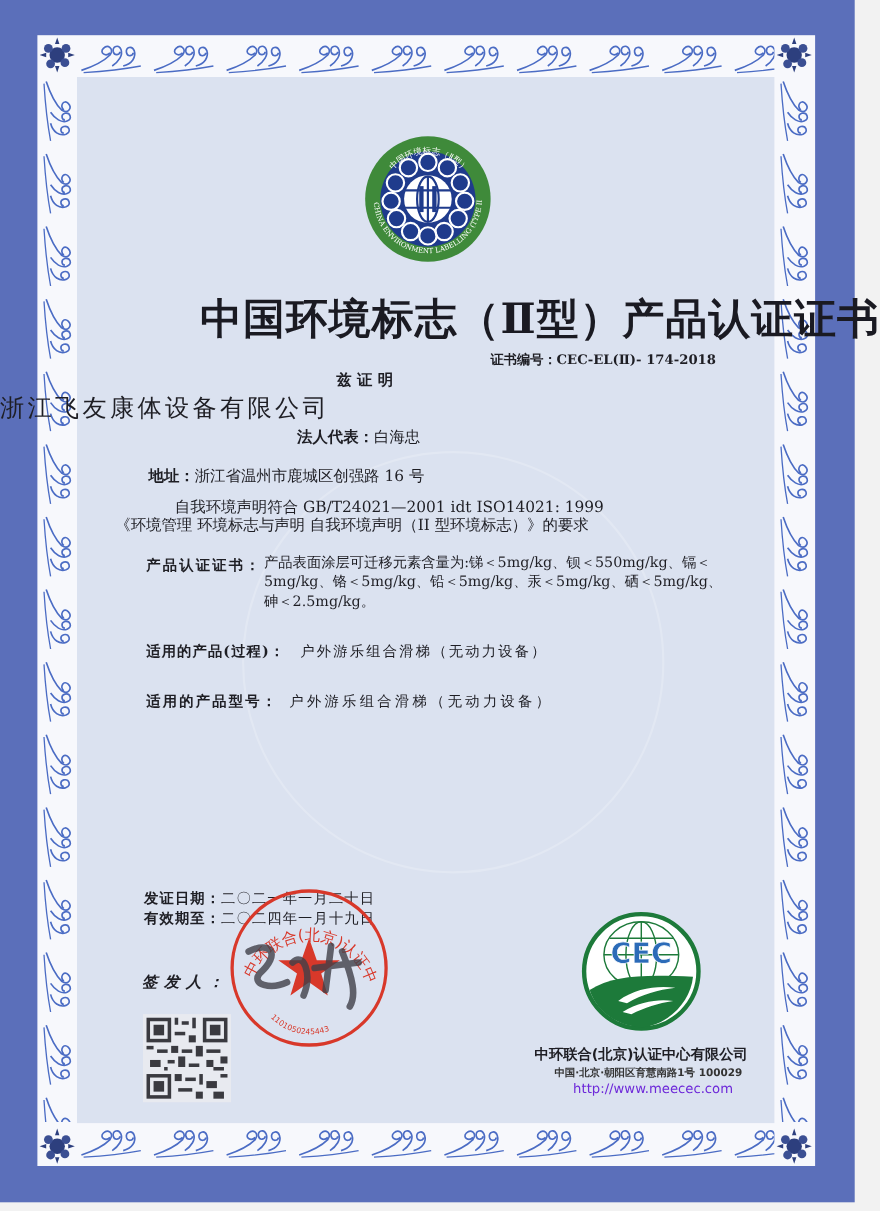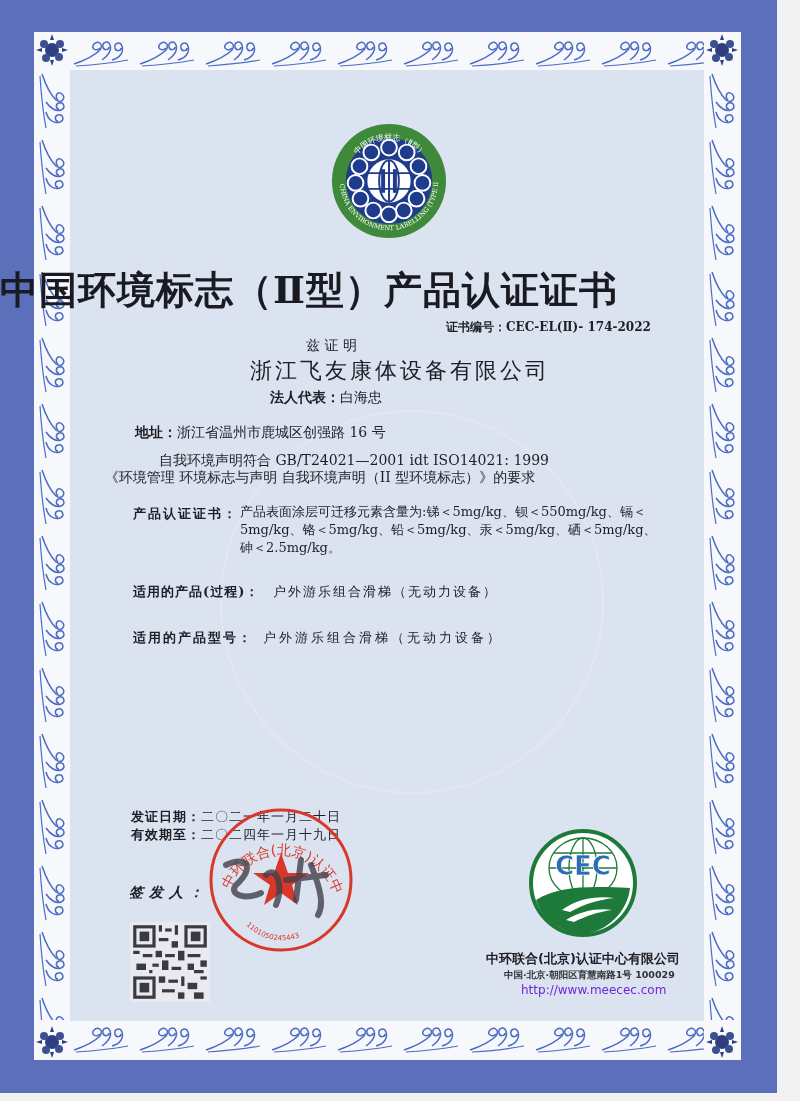"中国环境标志（Ⅱ型）产品认证证书" .title { text-align: left -> right }
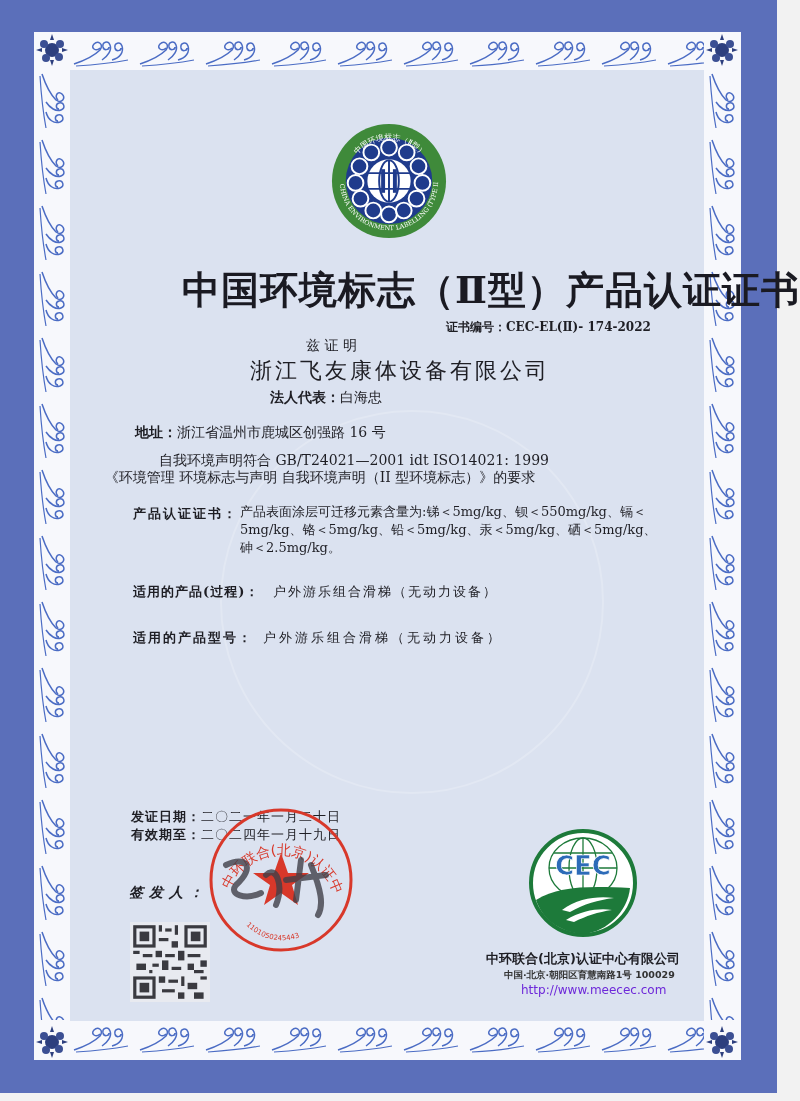"CEC-EL(Ⅱ)- 174-2022" span { text: 174-2022 -> 174-2018 }
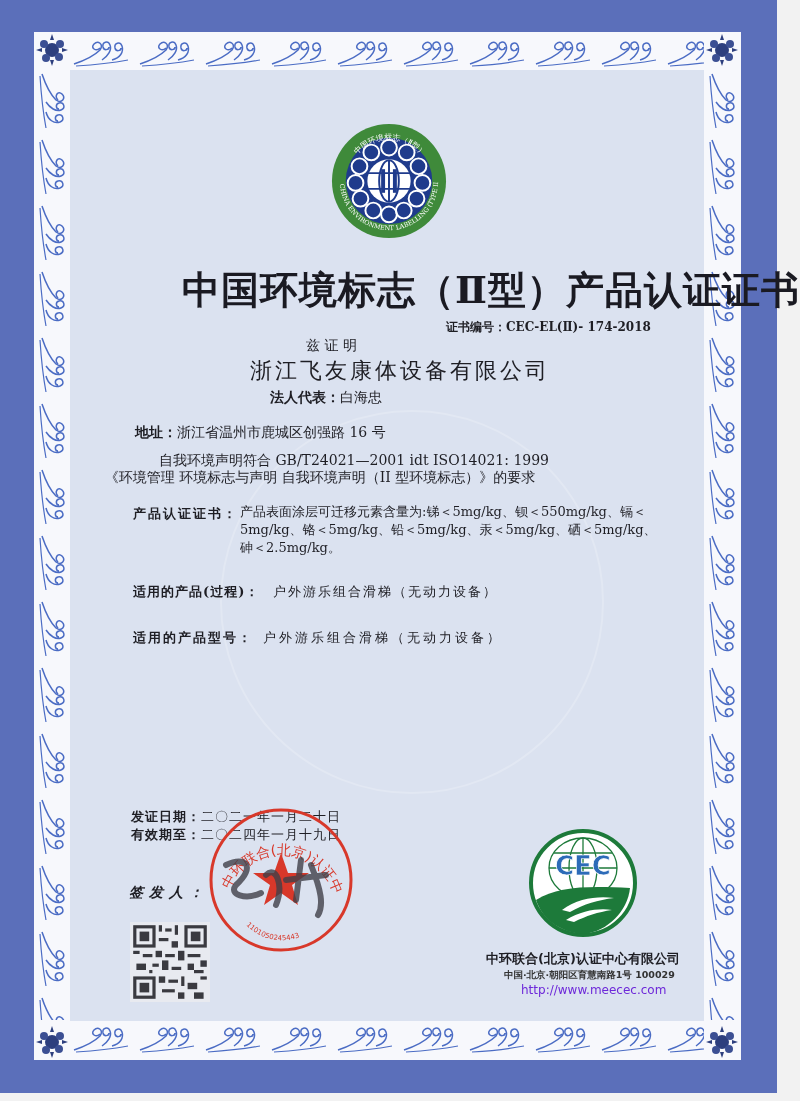"兹 证 明" .hereby { font-weight: normal -> bold }
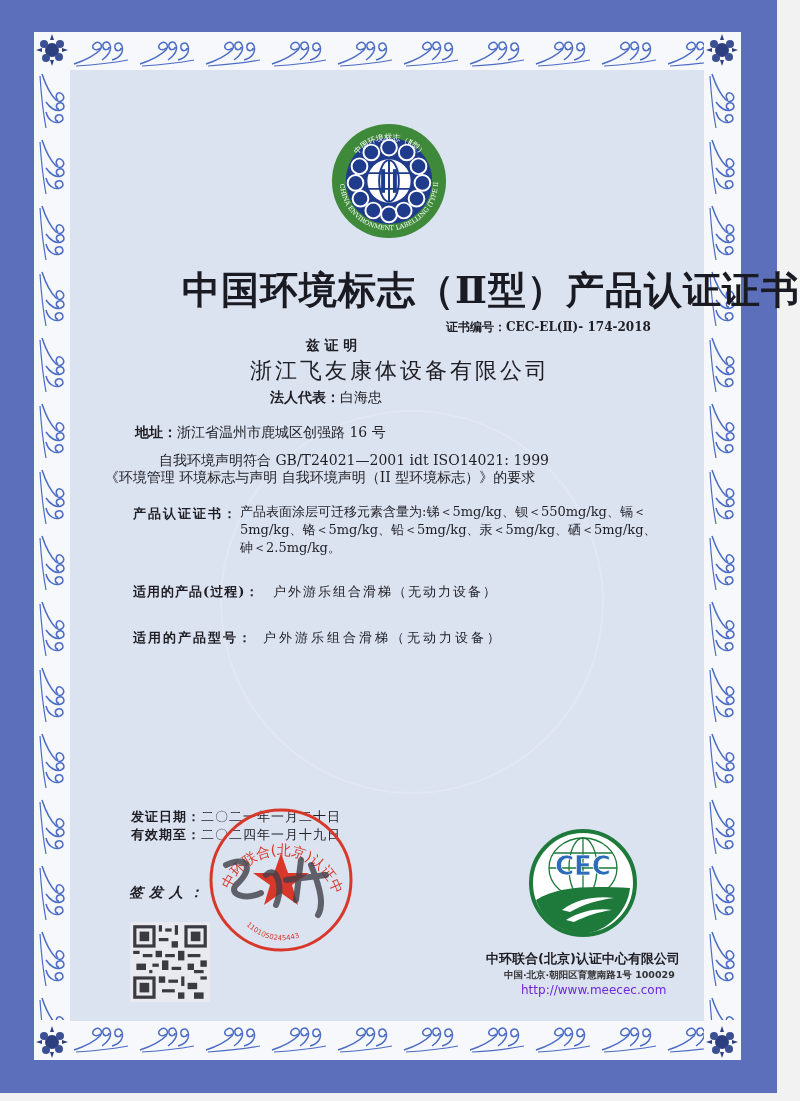"浙江飞友康体设备有限公司" .company { text-align: center -> none }
